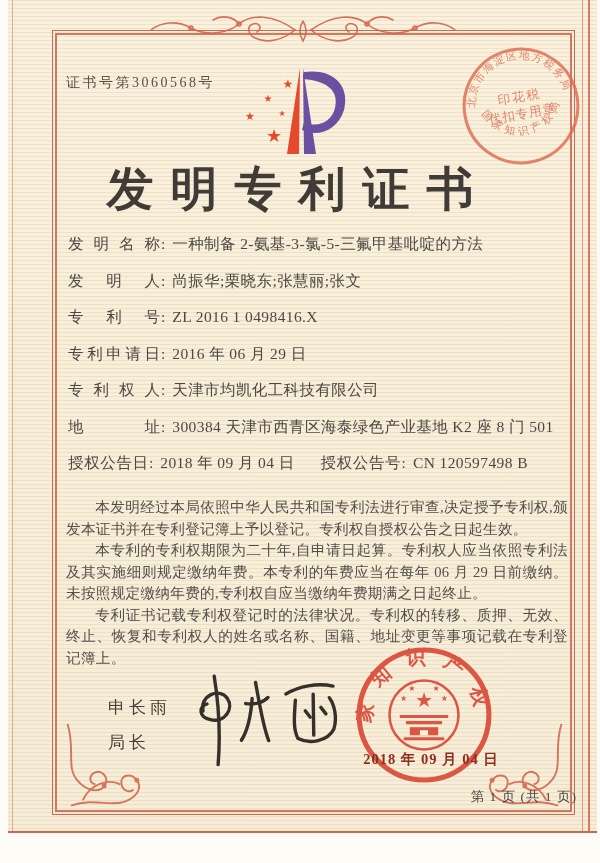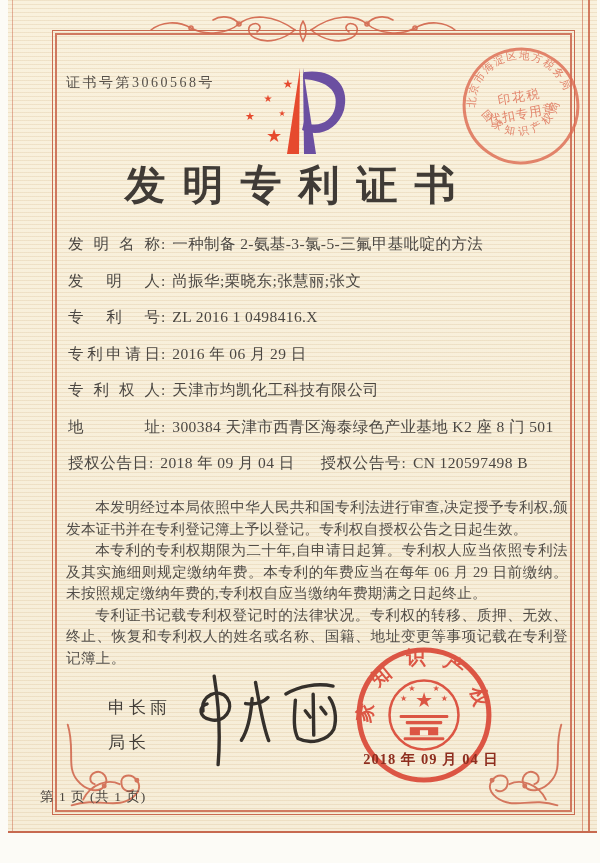"发明专利证书" .title { font-size: 41px -> 47px }
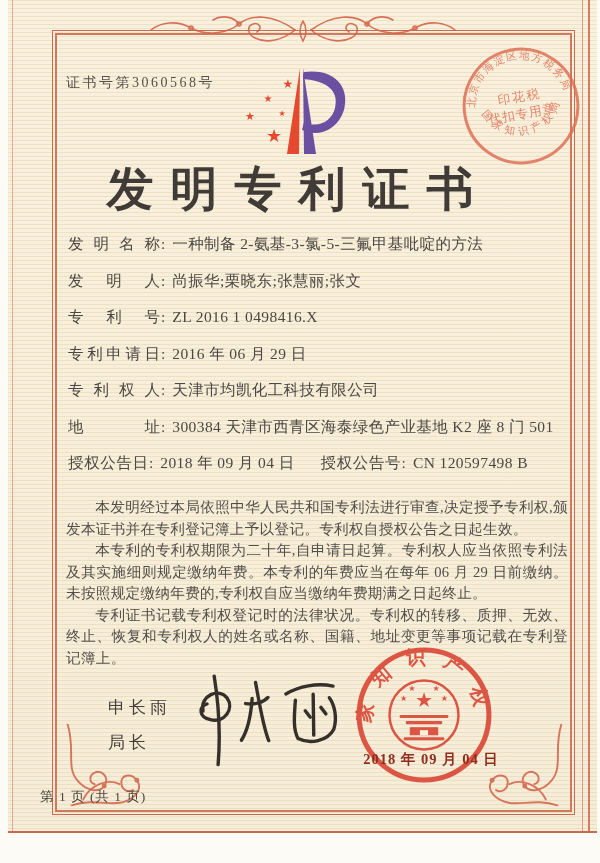"第 1 页 (共 1" .footer { text-align: left -> right }
